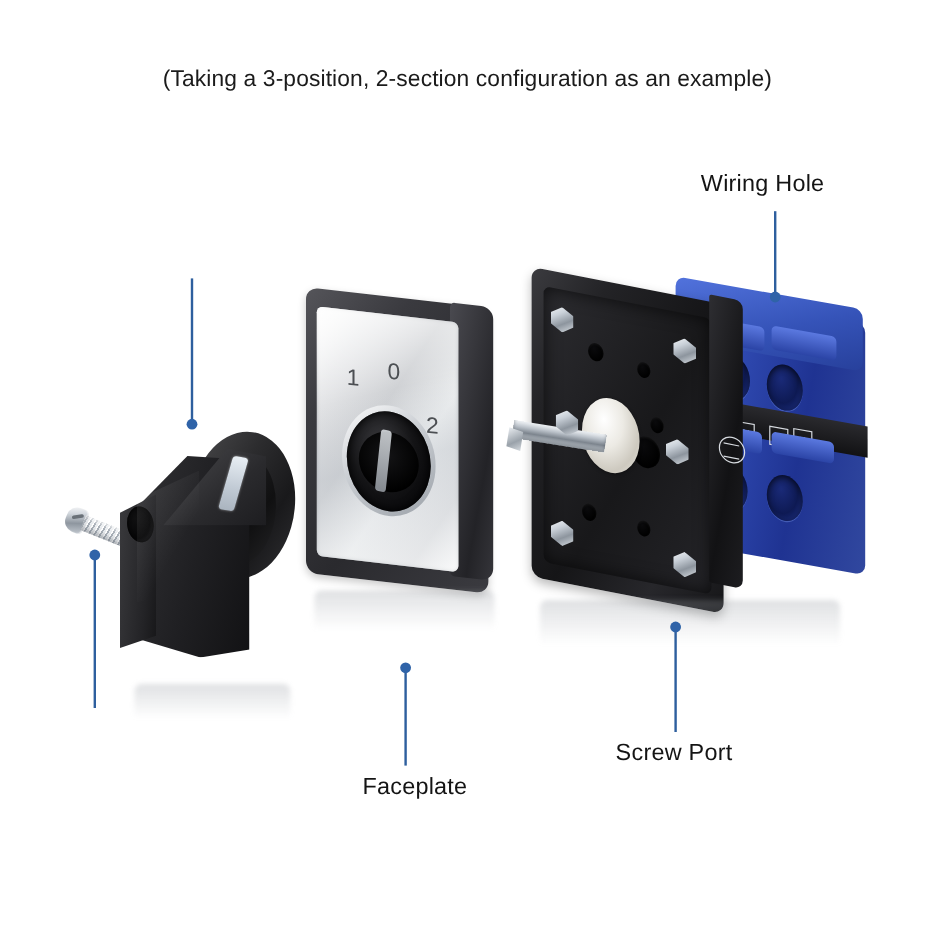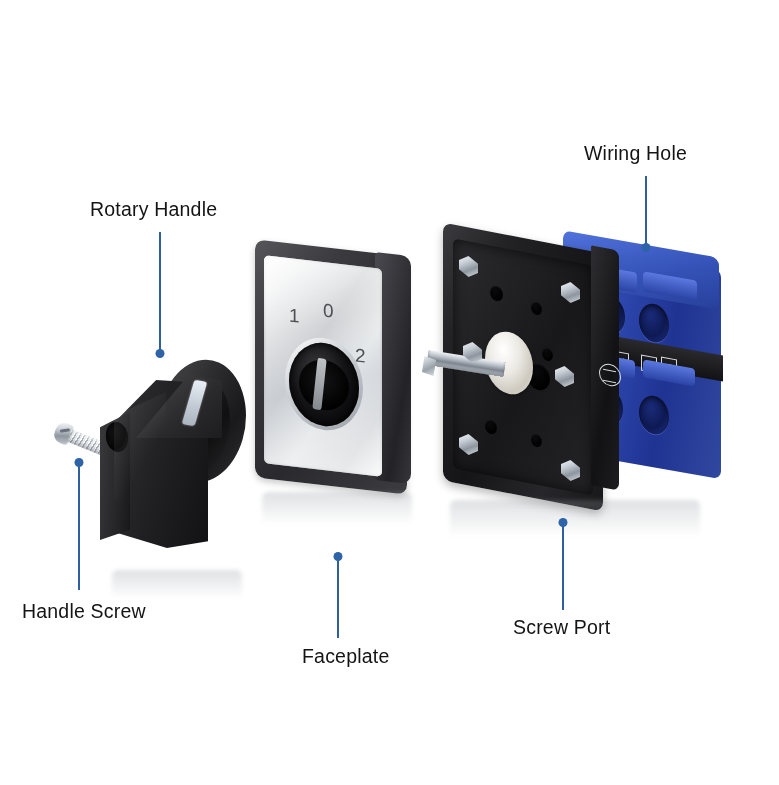"(Taking a 3-position, 2-section" div.caption { html: none -> <div>(Taking a 3-position, 2-section configuration as an example)</div> }
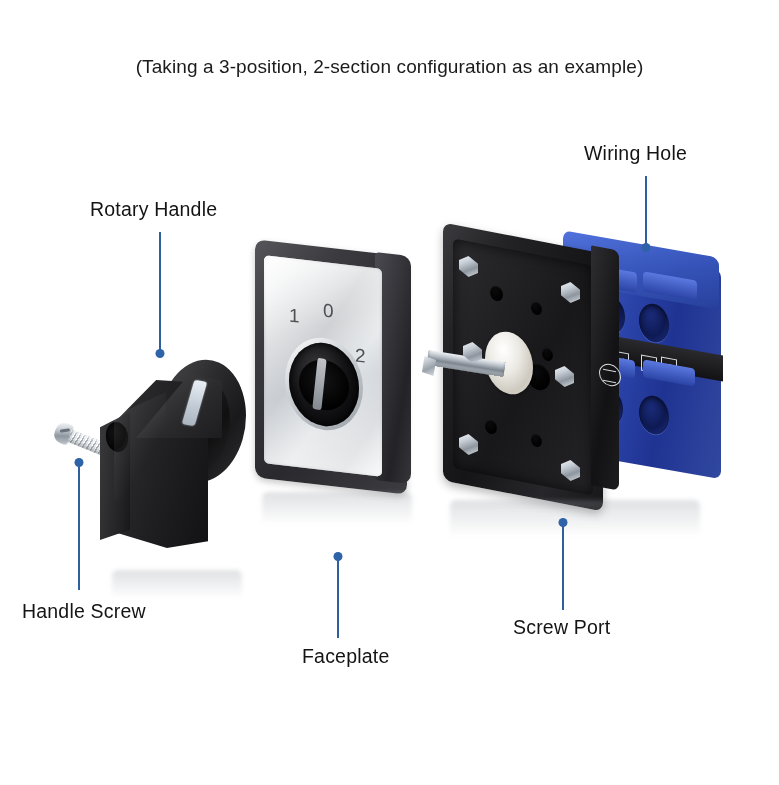"Rotary Handle" div.label { html: <div>Rotary Handle</div> -> none }
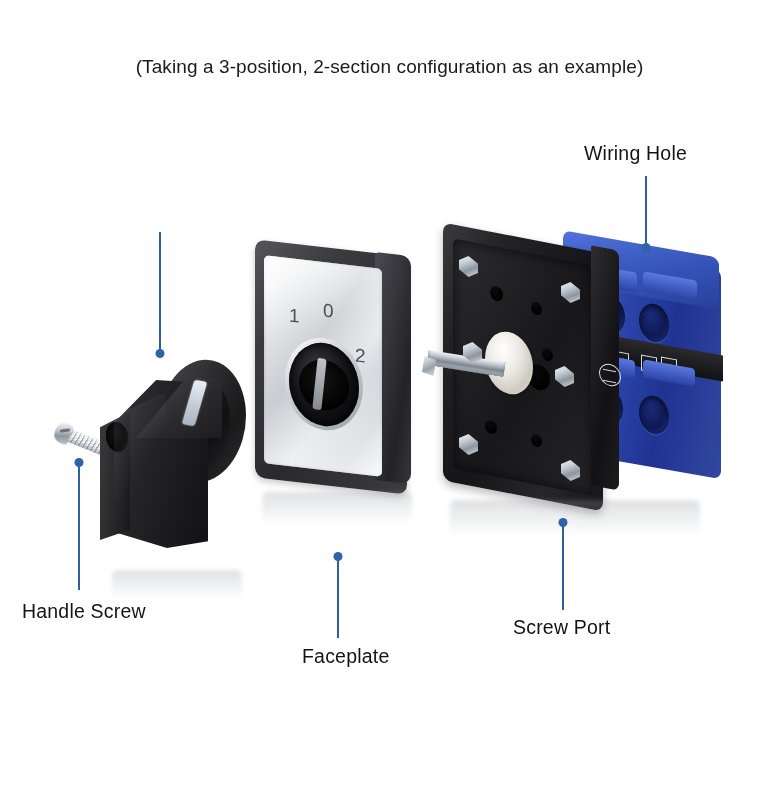"Handle Screw" div.label { html: <div>Handle Screw</div> -> none }
